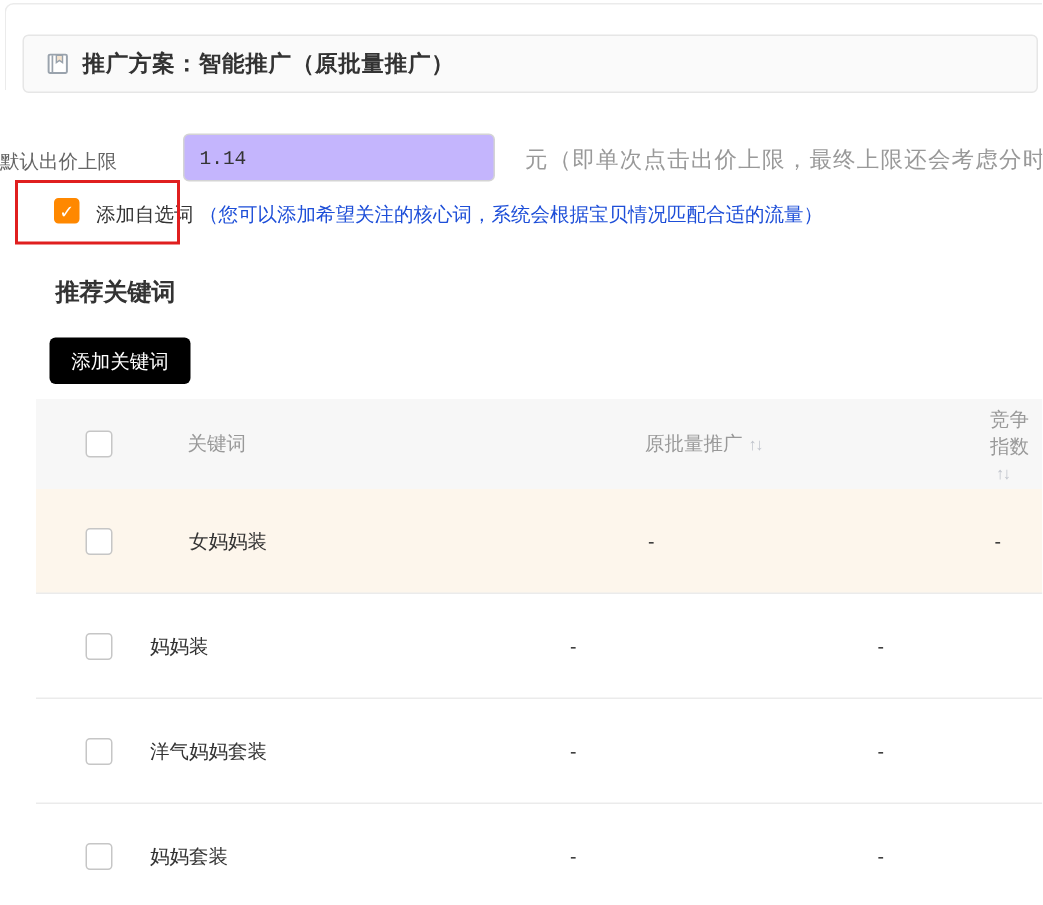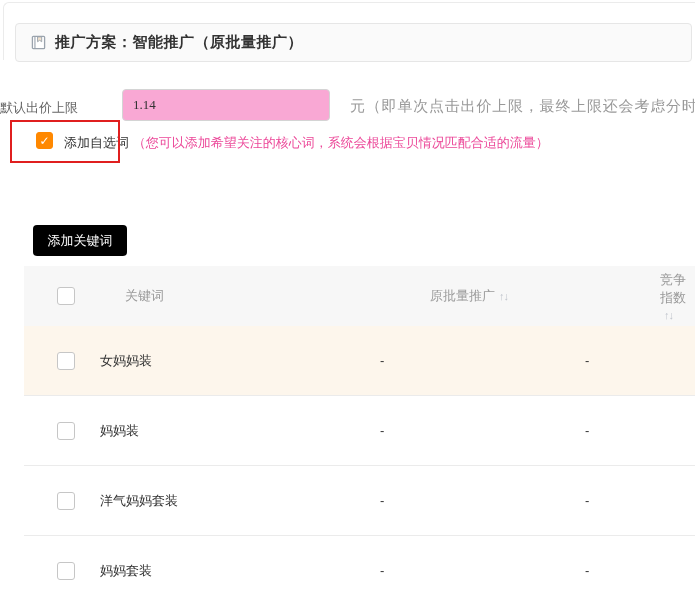"1.14" .bid-input { background: #f9a8d4 -> #c4b5fd; font-family: Liberation Serif, serif -> Liberation Mono, monospace }
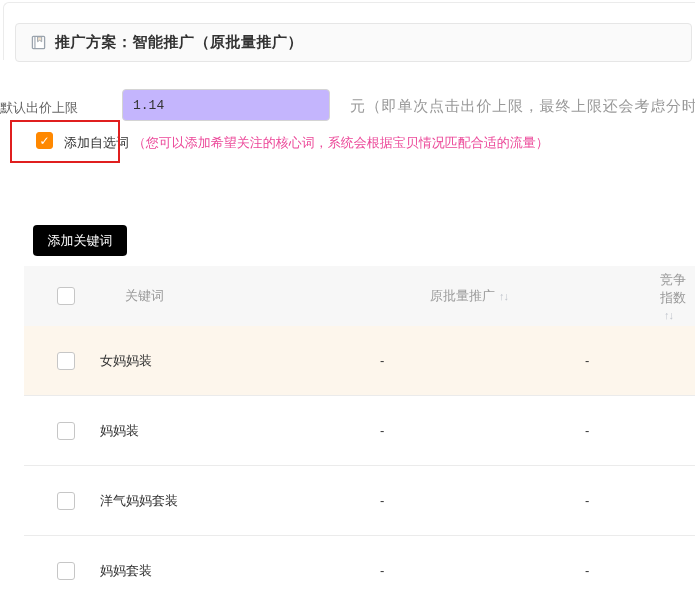"（您可以添加希望关注的核心词，系统会根据宝贝情况匹配合适的流量）" .cw-text .hint { color: #ec4899 -> #1d4ed8 }
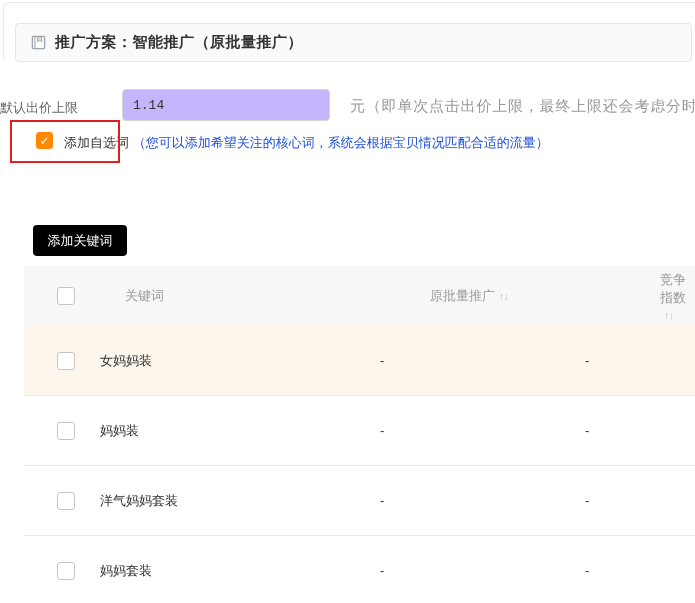"推荐关键词" div.section-title { html: none -> <div>推荐关键词</div> }
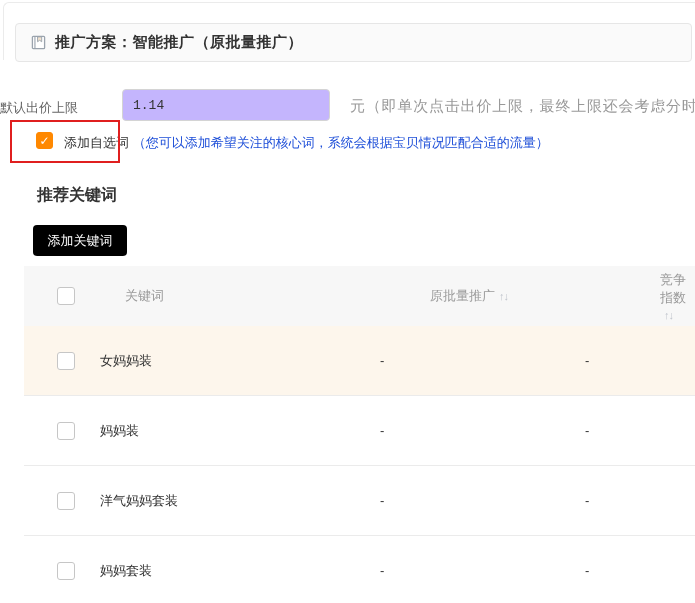"女妈妈装" .t-body-row.hl { gap: none -> 26px }
